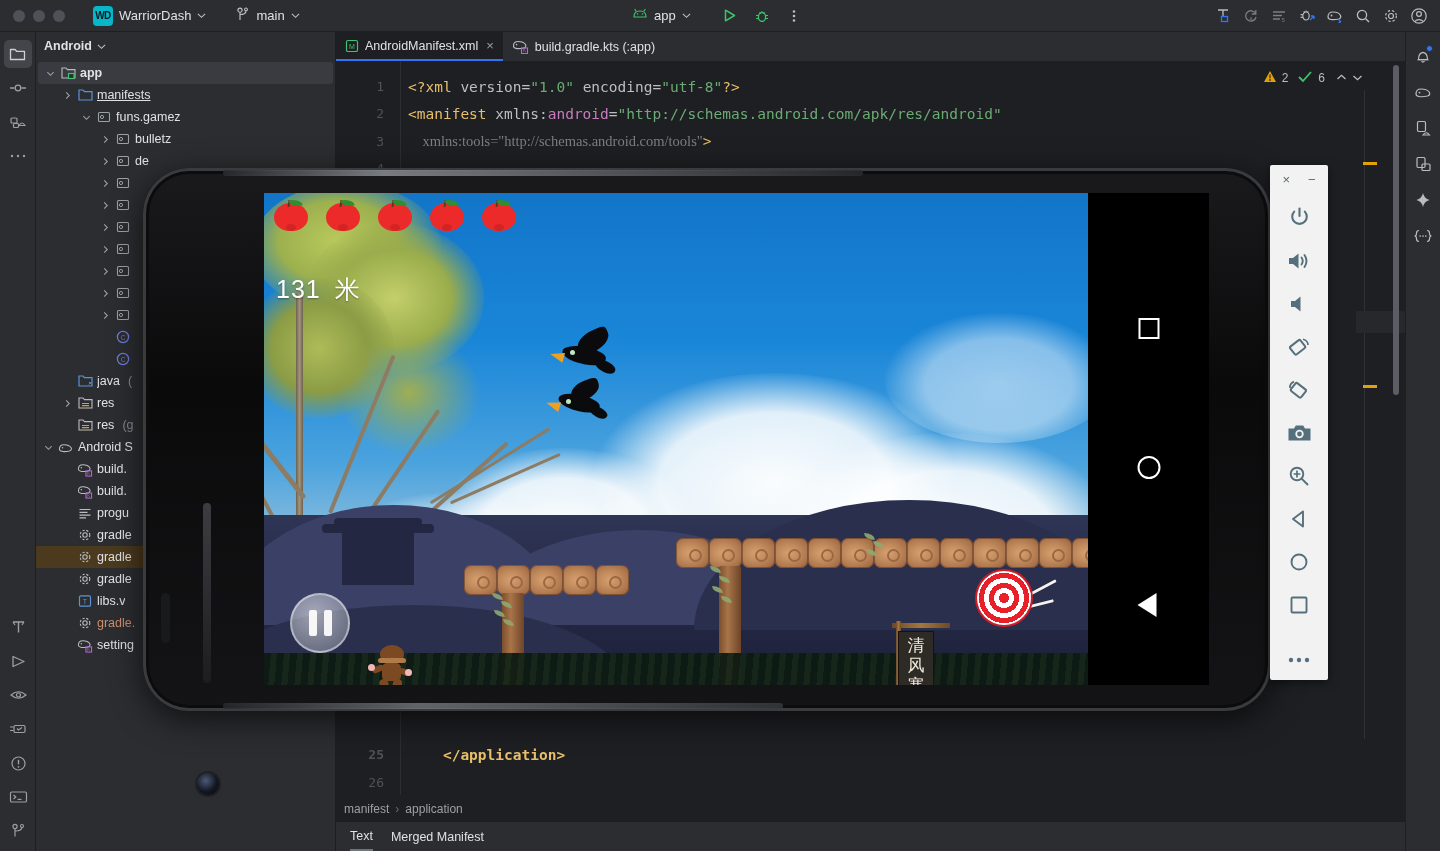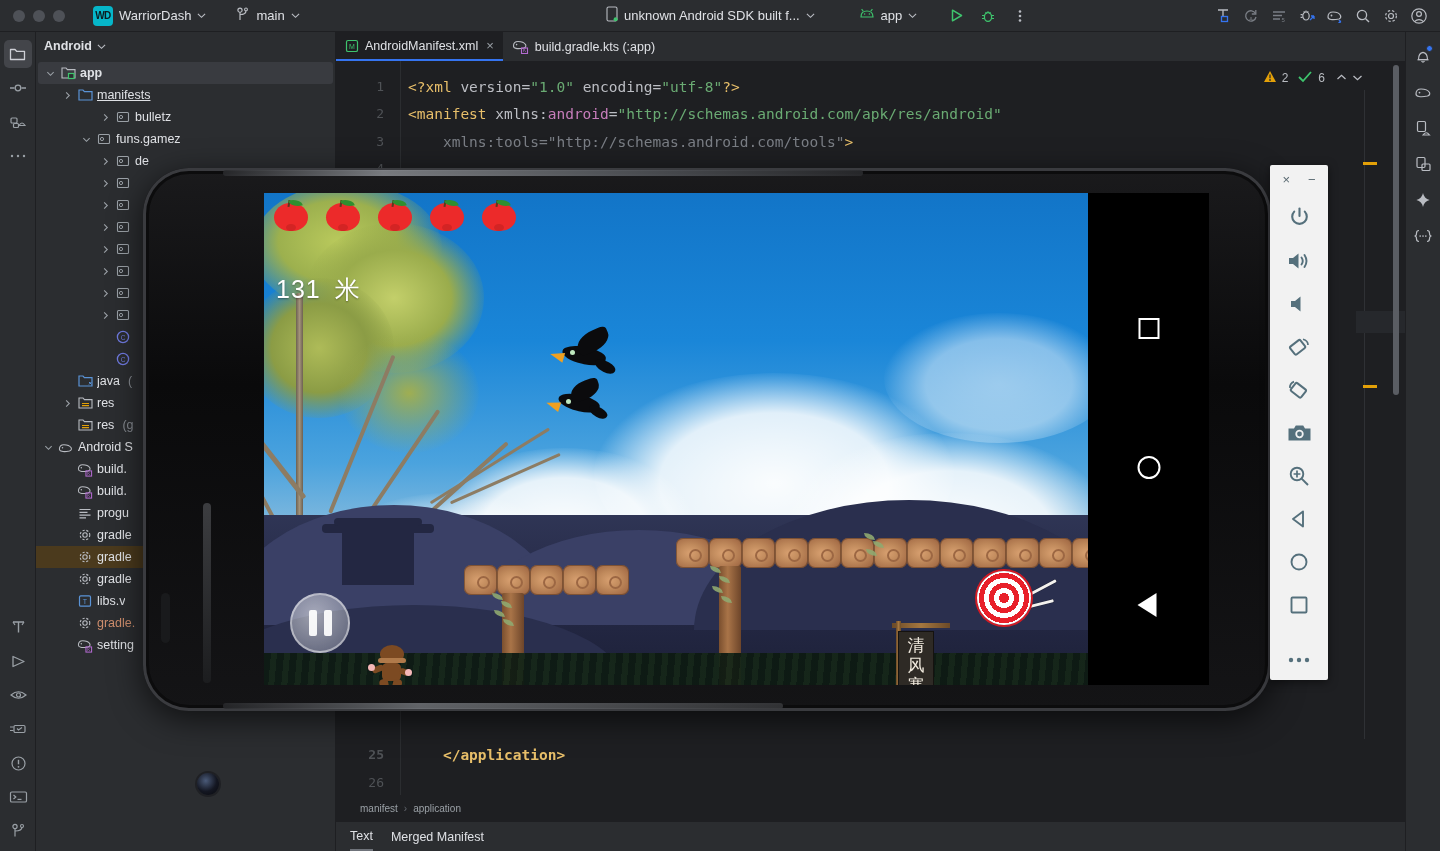"unknown Android SDK built f..." div.tb-item { html: <div> <span> <svg> <rect></rect> <circle></circle> </svg> </span> <span>unknown Android SDK built f...</span> <span> <svg> <path></path> </svg> </span> </div> -> none }
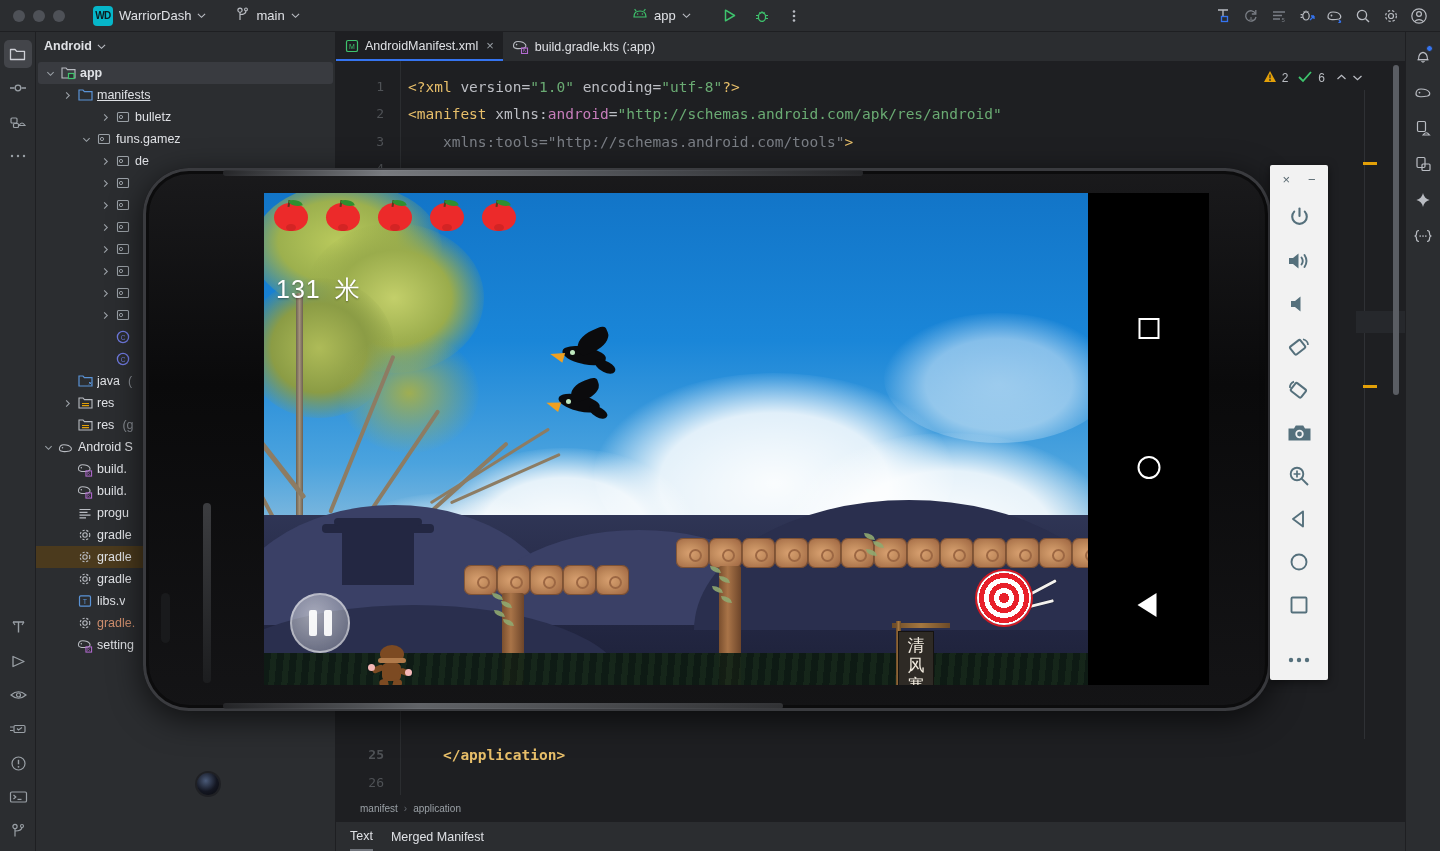"bulletz" div.tree-row { order: before "funs.gamez" -> after "funs.gamez" }
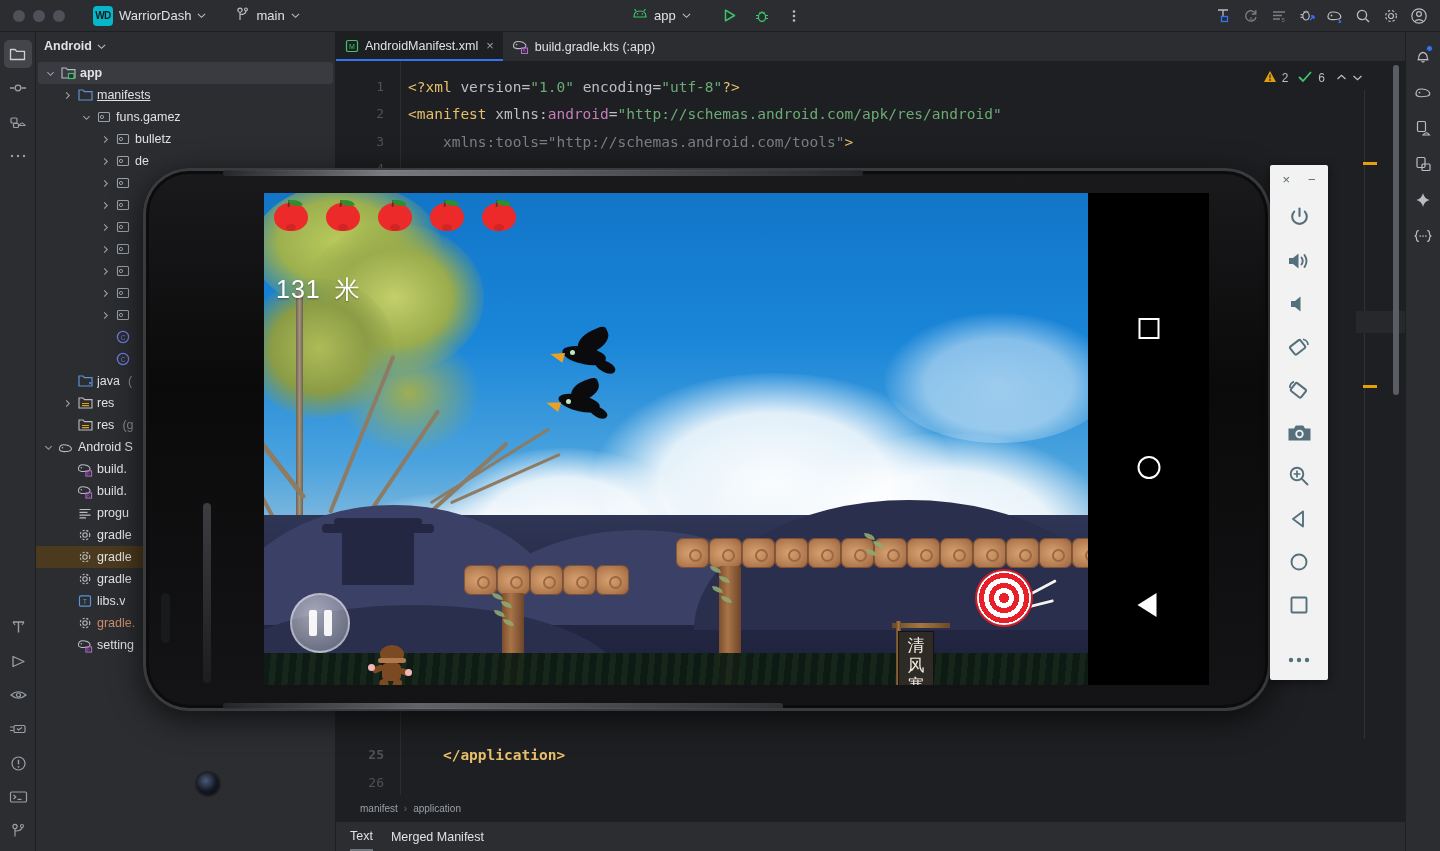"xmlns:tools=" .k-dim { font-family: none -> Liberation Serif, serif }
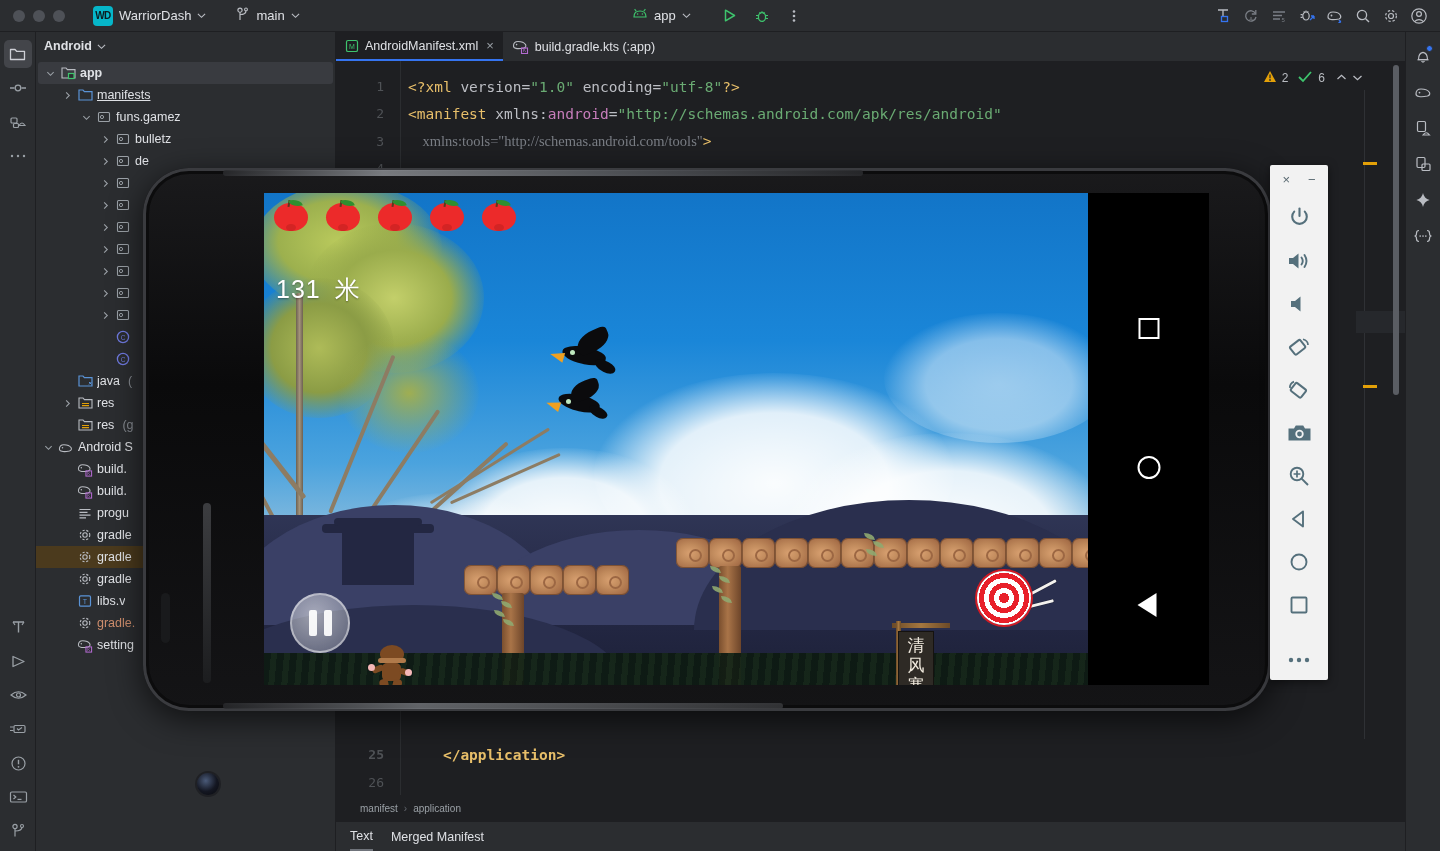"manifest" .breadcrumb { font-size: 10px -> 12px; padding-left: 24px -> 8px }
